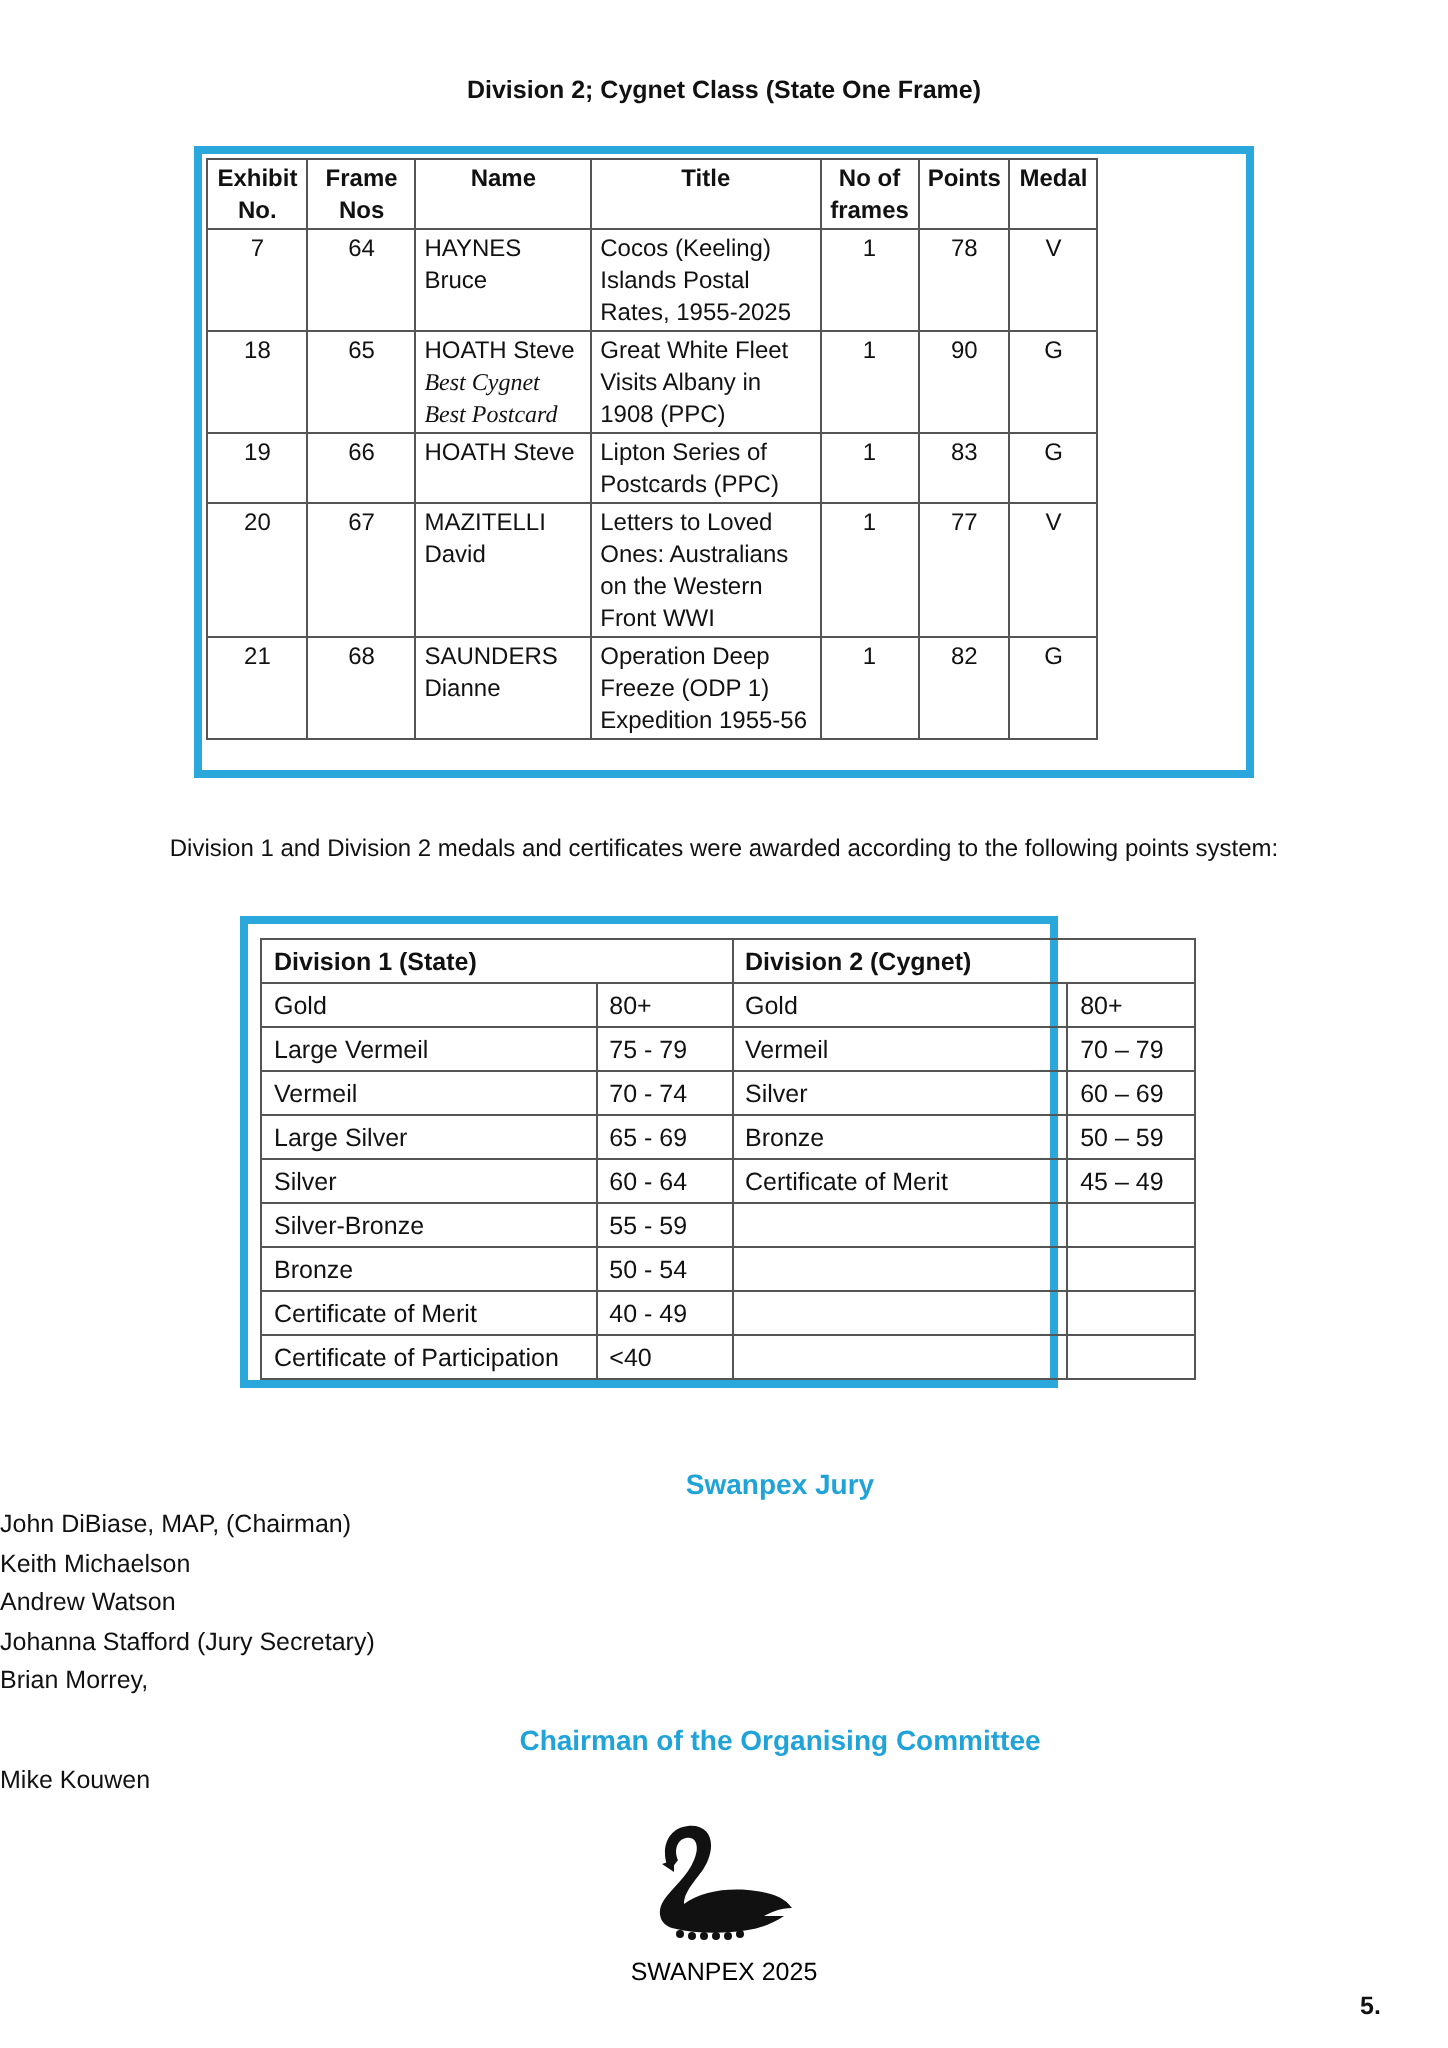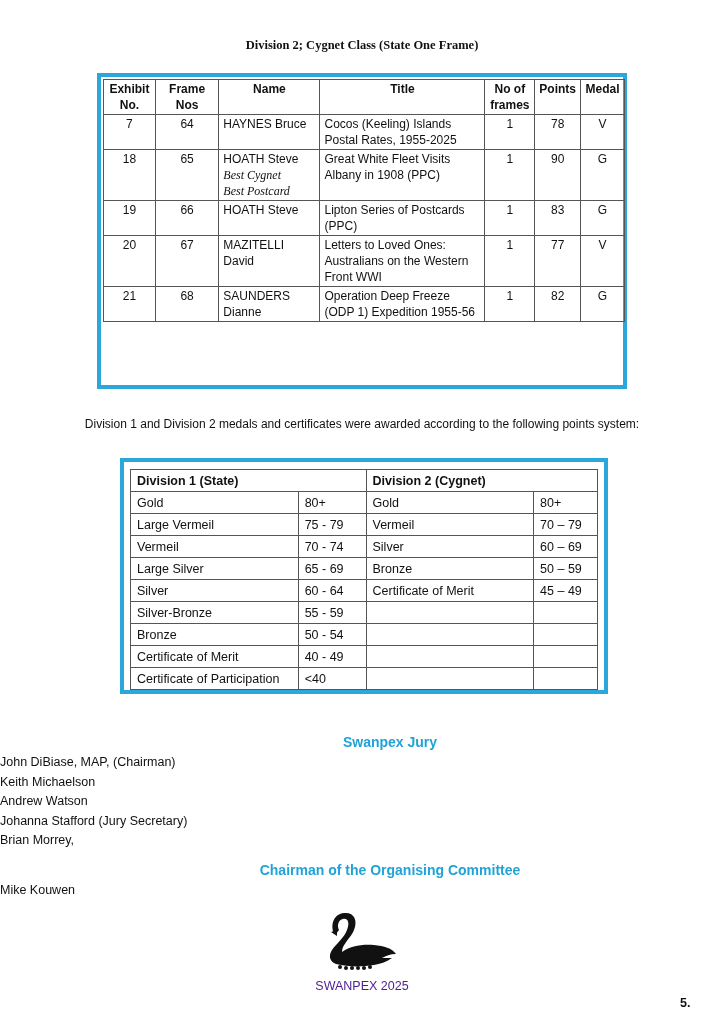"Division 2; Cygnet Class (State" .h-title { font-family: Liberation Serif, serif -> none }
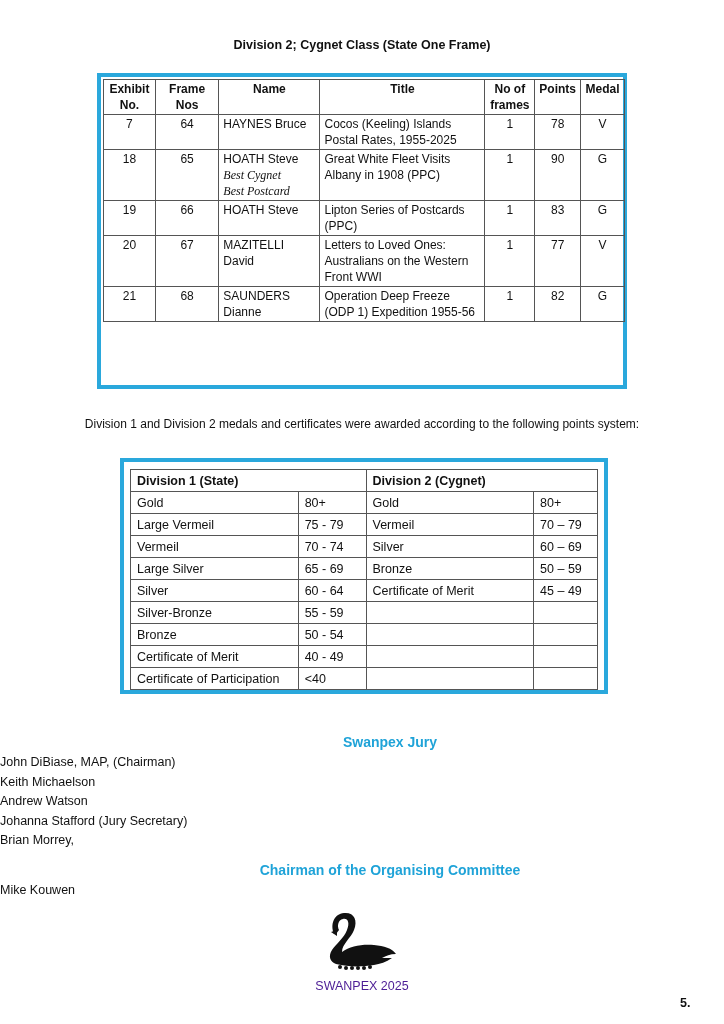"Exhibit No." .t1 { width: 522px -> 446px }
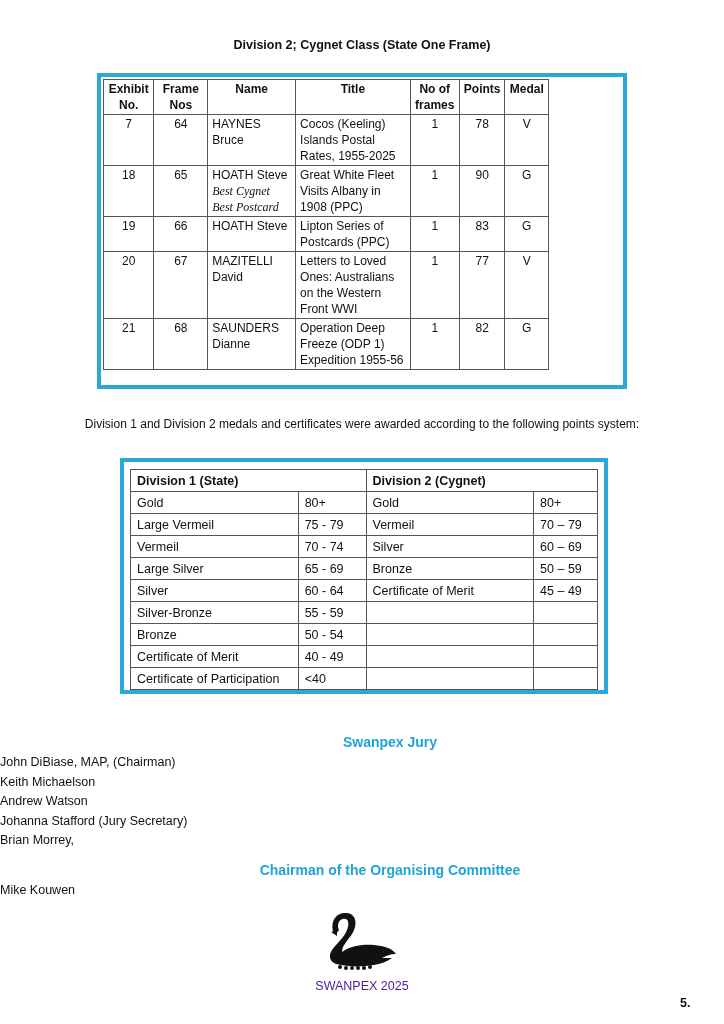"Division 1 (State)" .frame2 { width: 488px -> 409px }
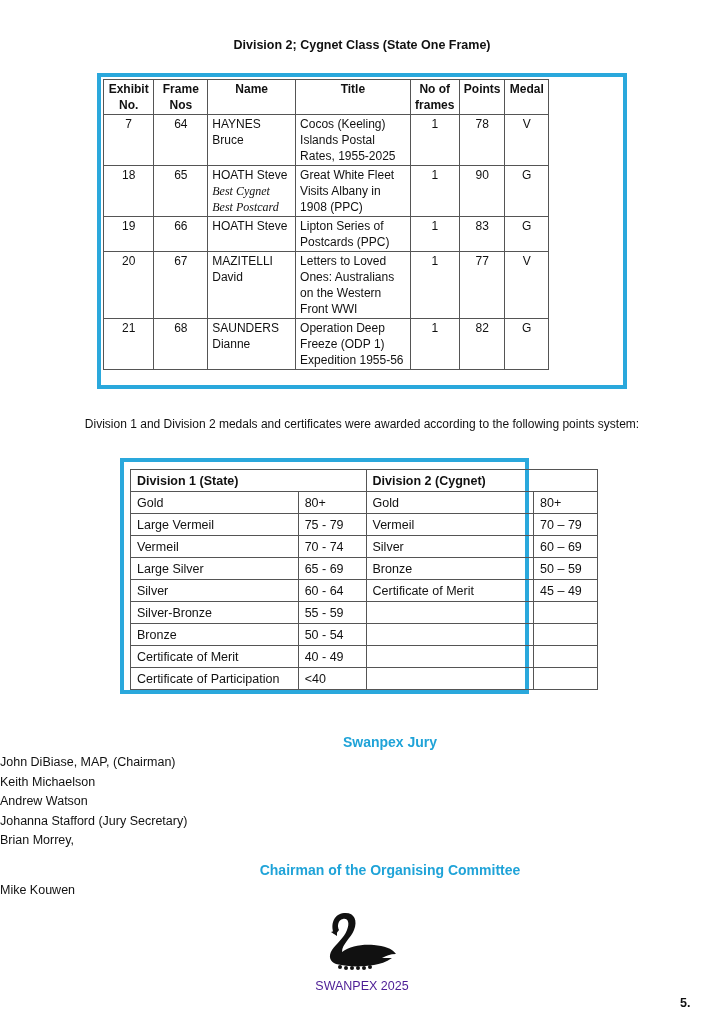"SWANPEX 2025" .footer-text { color: #4c1d95 -> #000000 }
